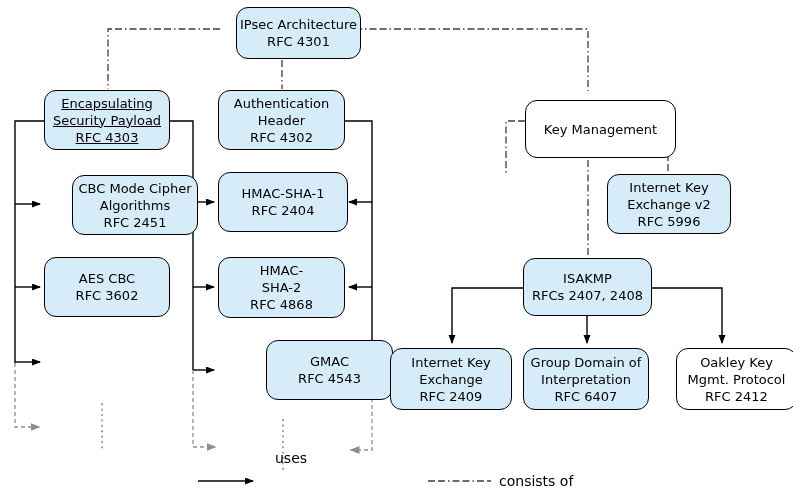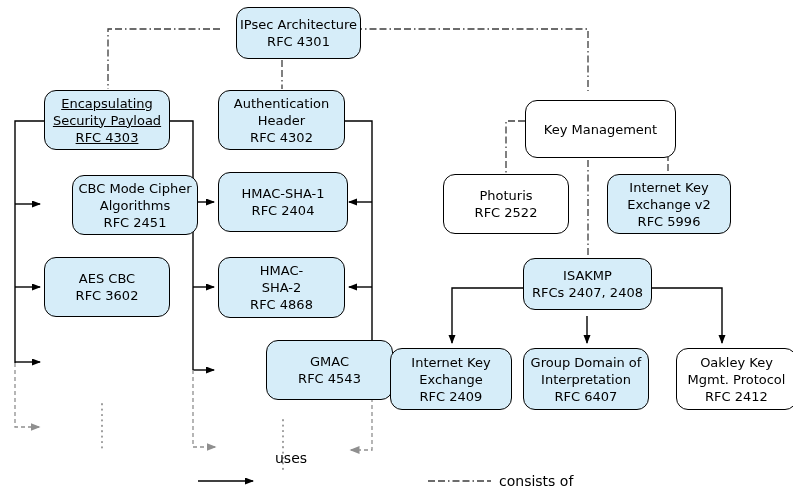"Photuris" div.node { html: <div> <span>Photuris RFC 2522</span> </div> -> none }
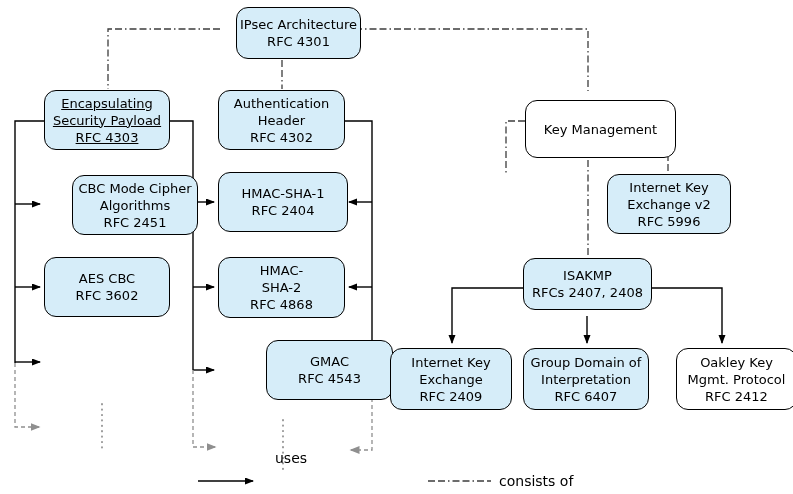"ISAKMP" div.node { height: 52px -> 58px }
